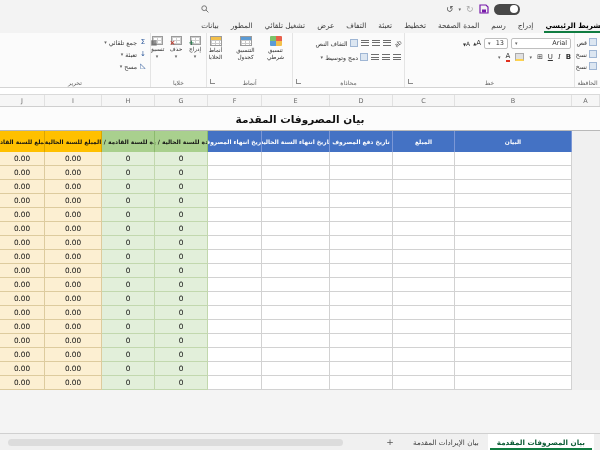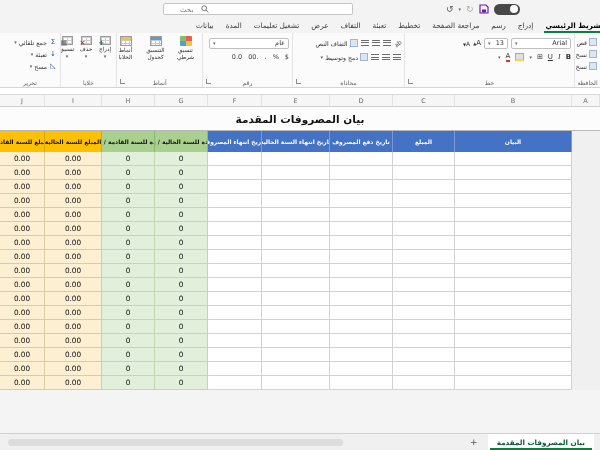"بحث" input.search { html: <input> -> none }
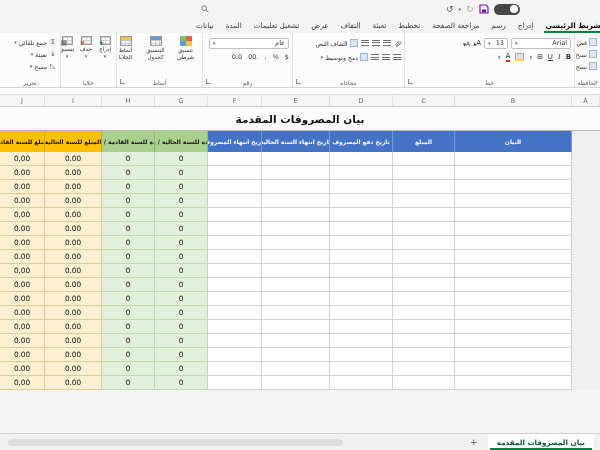"المدة" div.rtab { text: المدة -> المطور }
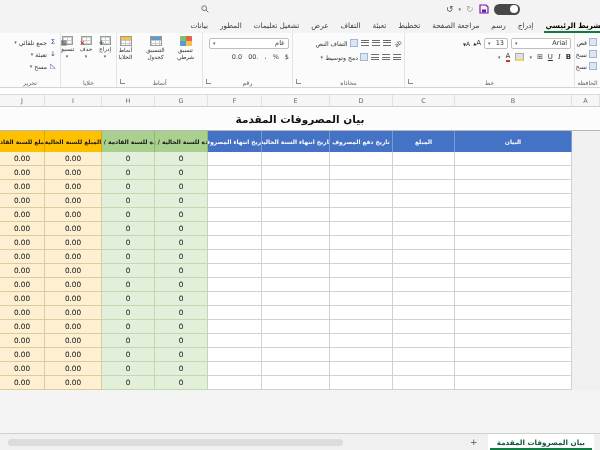"تشغيل تعليمات" div.rtab { text: تعليمات -> تلقائي }
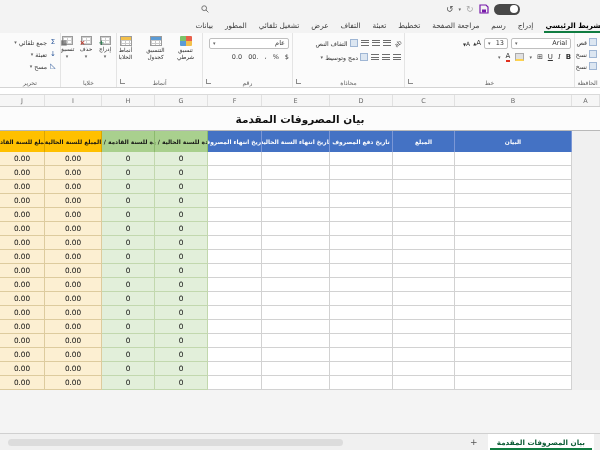"مراجعة الصفحة" div.rtab { text: مراجعة -> المدة }
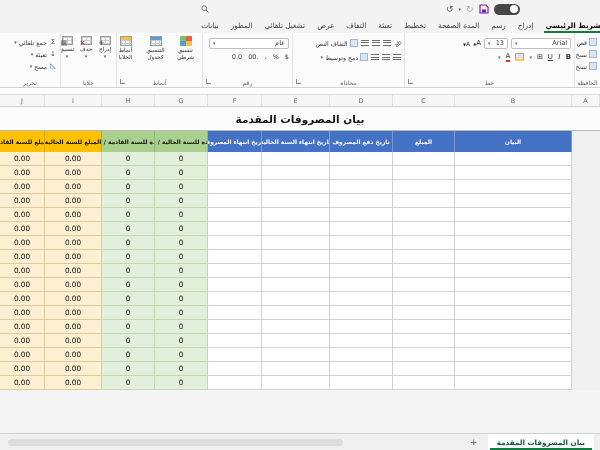"عام" div.rgroup { html: <div> <div> <span> <span>عام</span> <span>▾</span> </span> </div> <div> <span>$</span> <span>%</span> <span>،</span> <span>.00</span> <span>0.0</span> </div> <div></div> <div>رقم</div> </div> -> none }
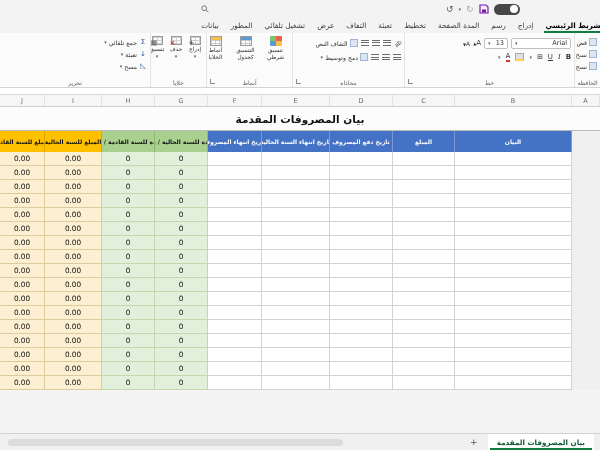"بيان الإيرادات المقدمة" div.stab { html: none -> <div>بيان الإيرادات المقدمة</div> }
